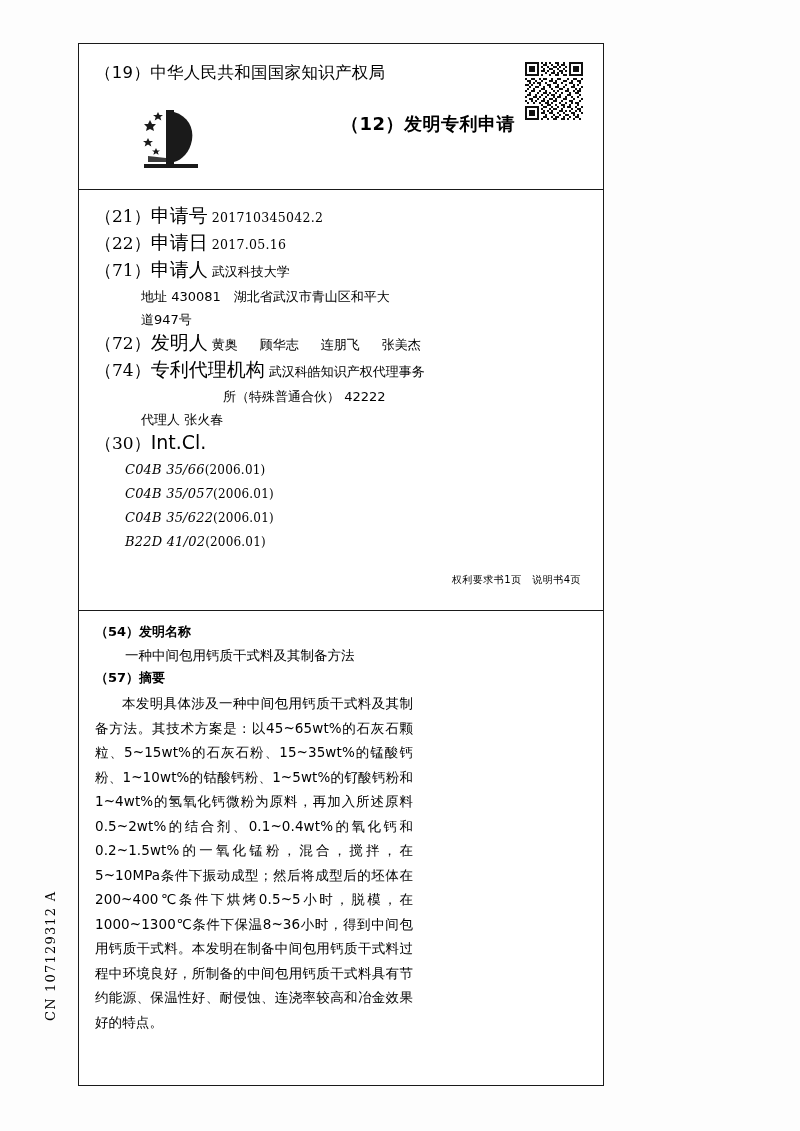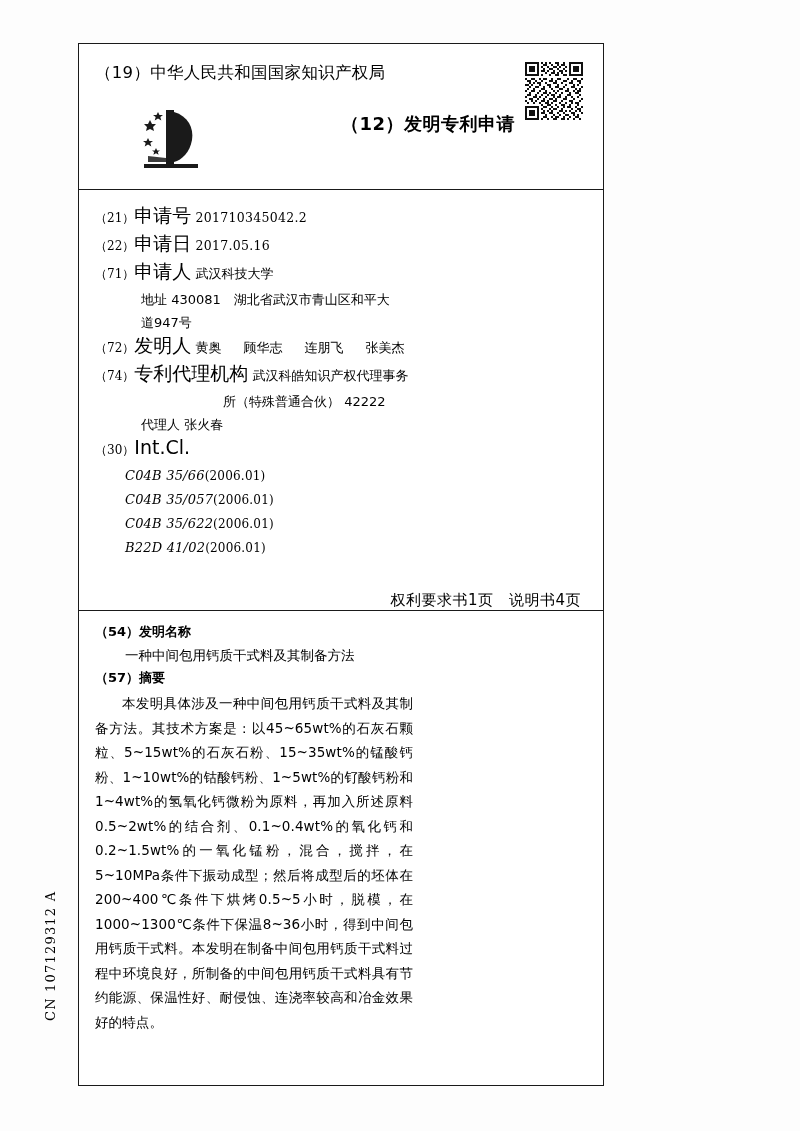"（21）" .field .code { font-size: 12px -> 17px }
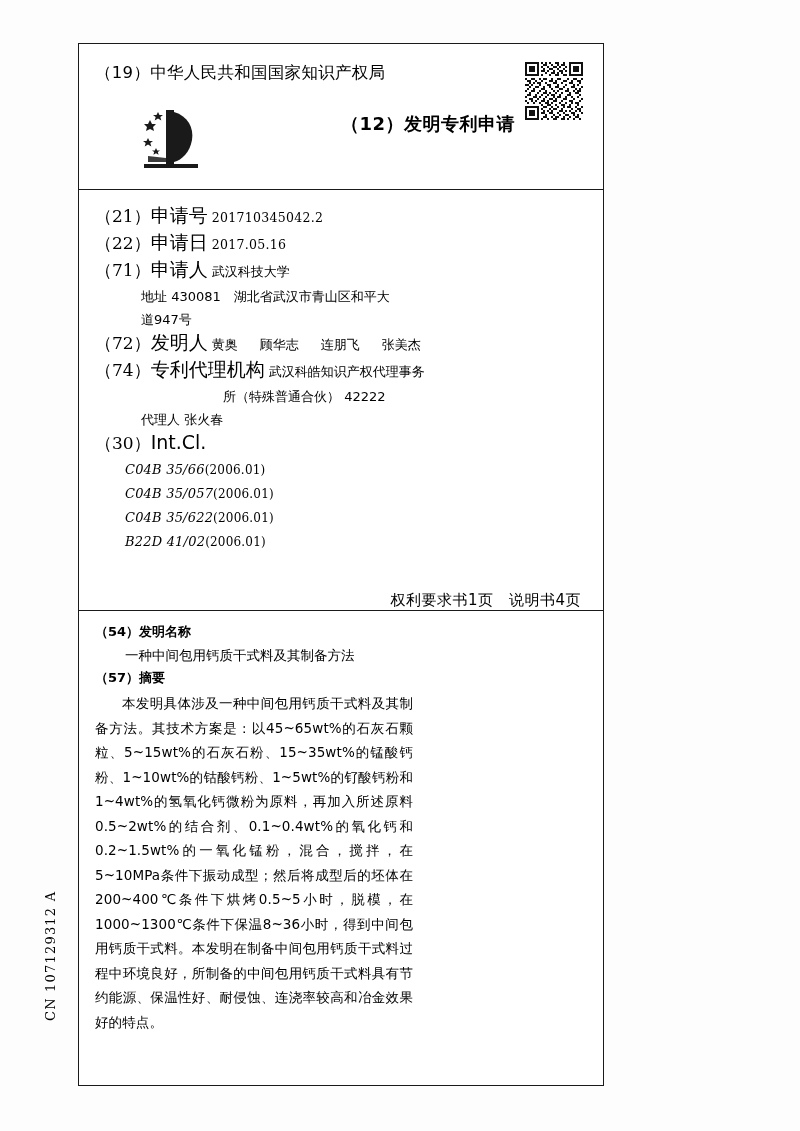"权利要求书1页 说明书4页" .pages-note { bottom: 0 -> 23px; font-size: 15px -> 10px }
